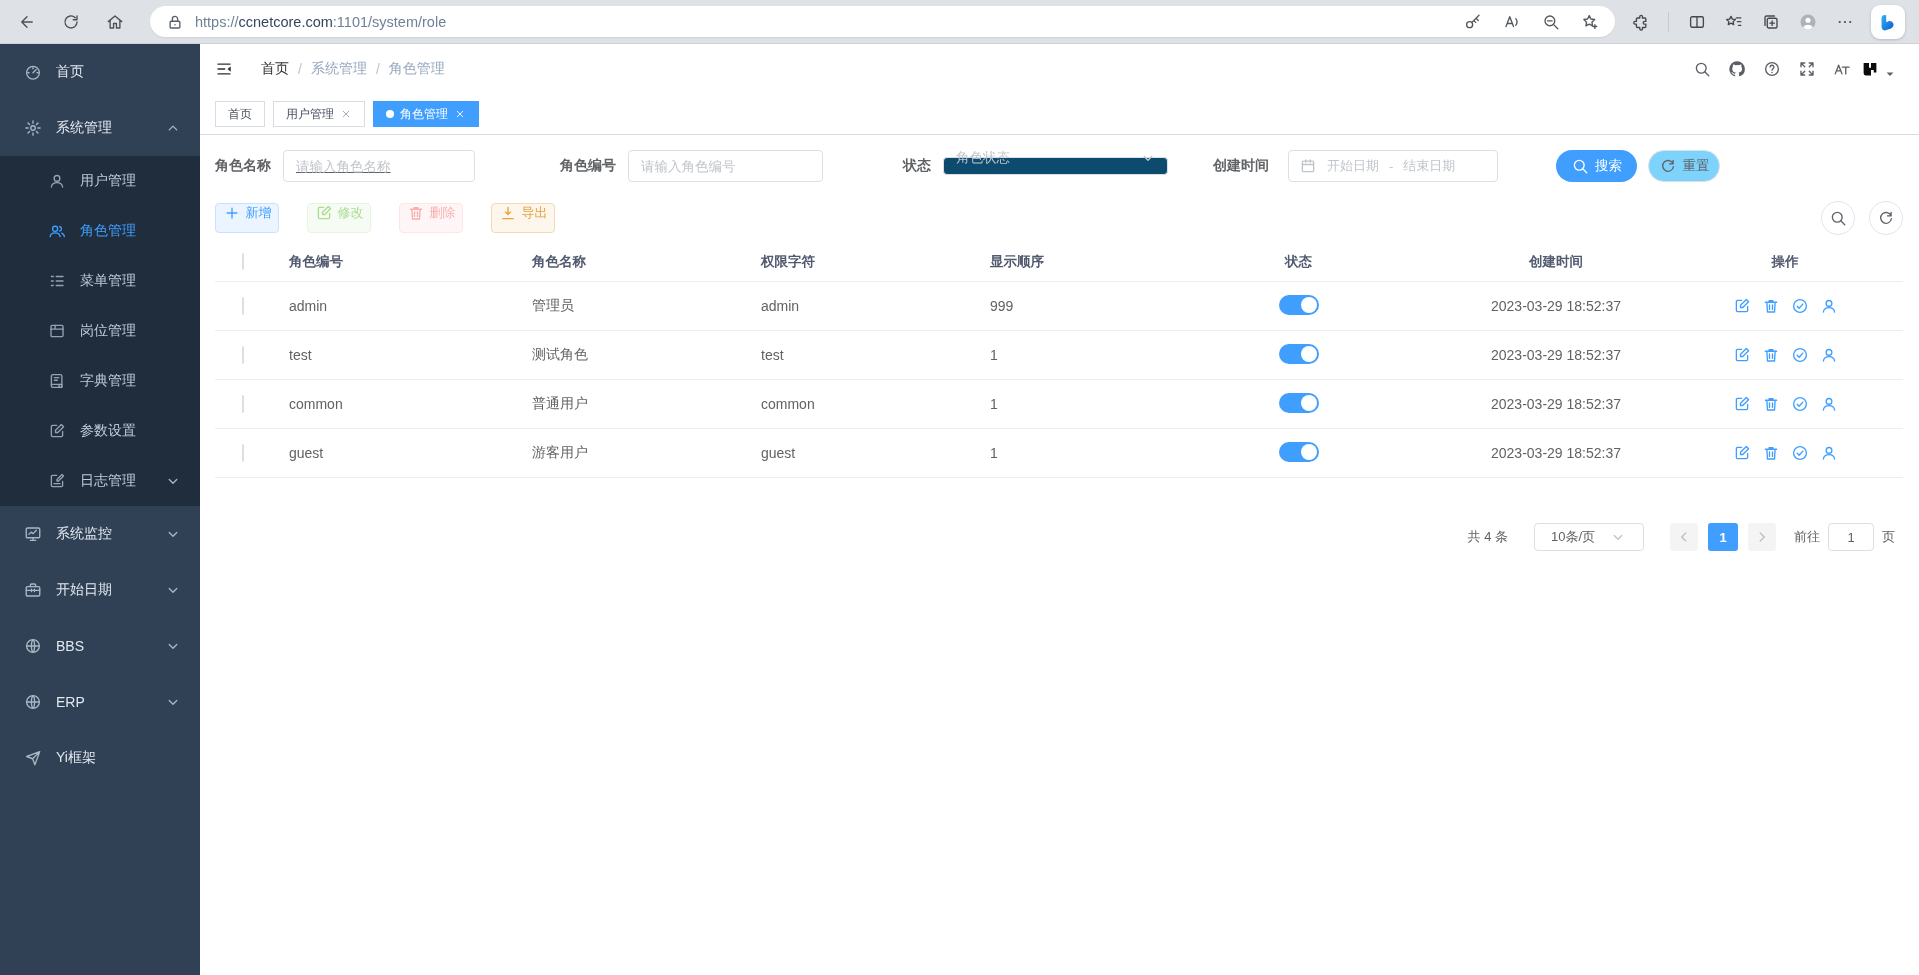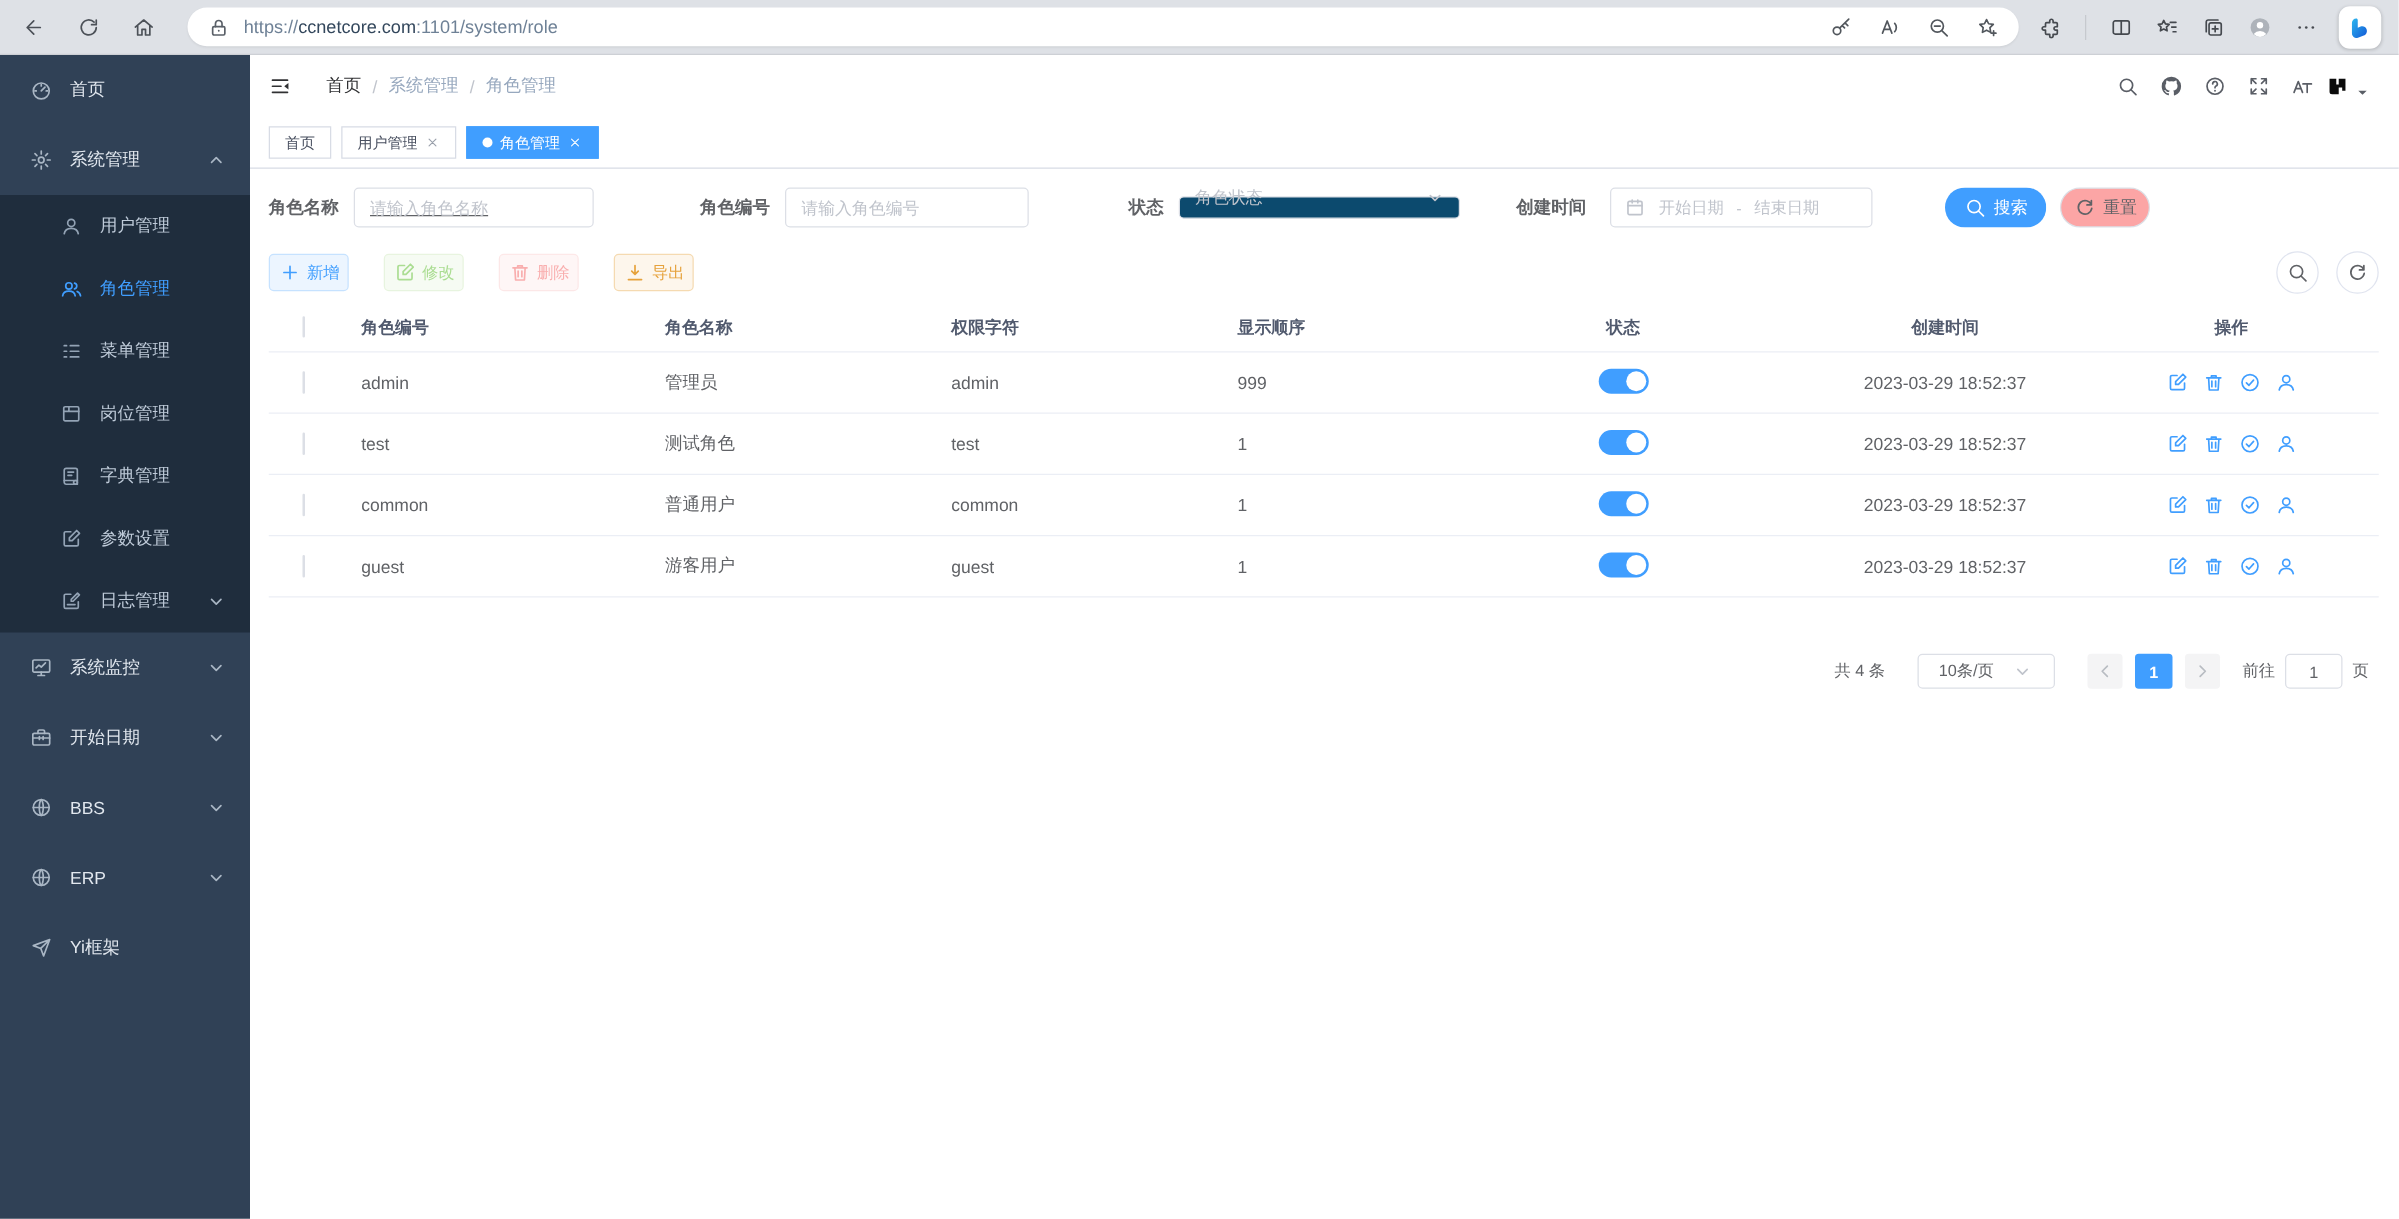"重置" .btn-reset { background: #fca5a5 -> #7dd3fc }
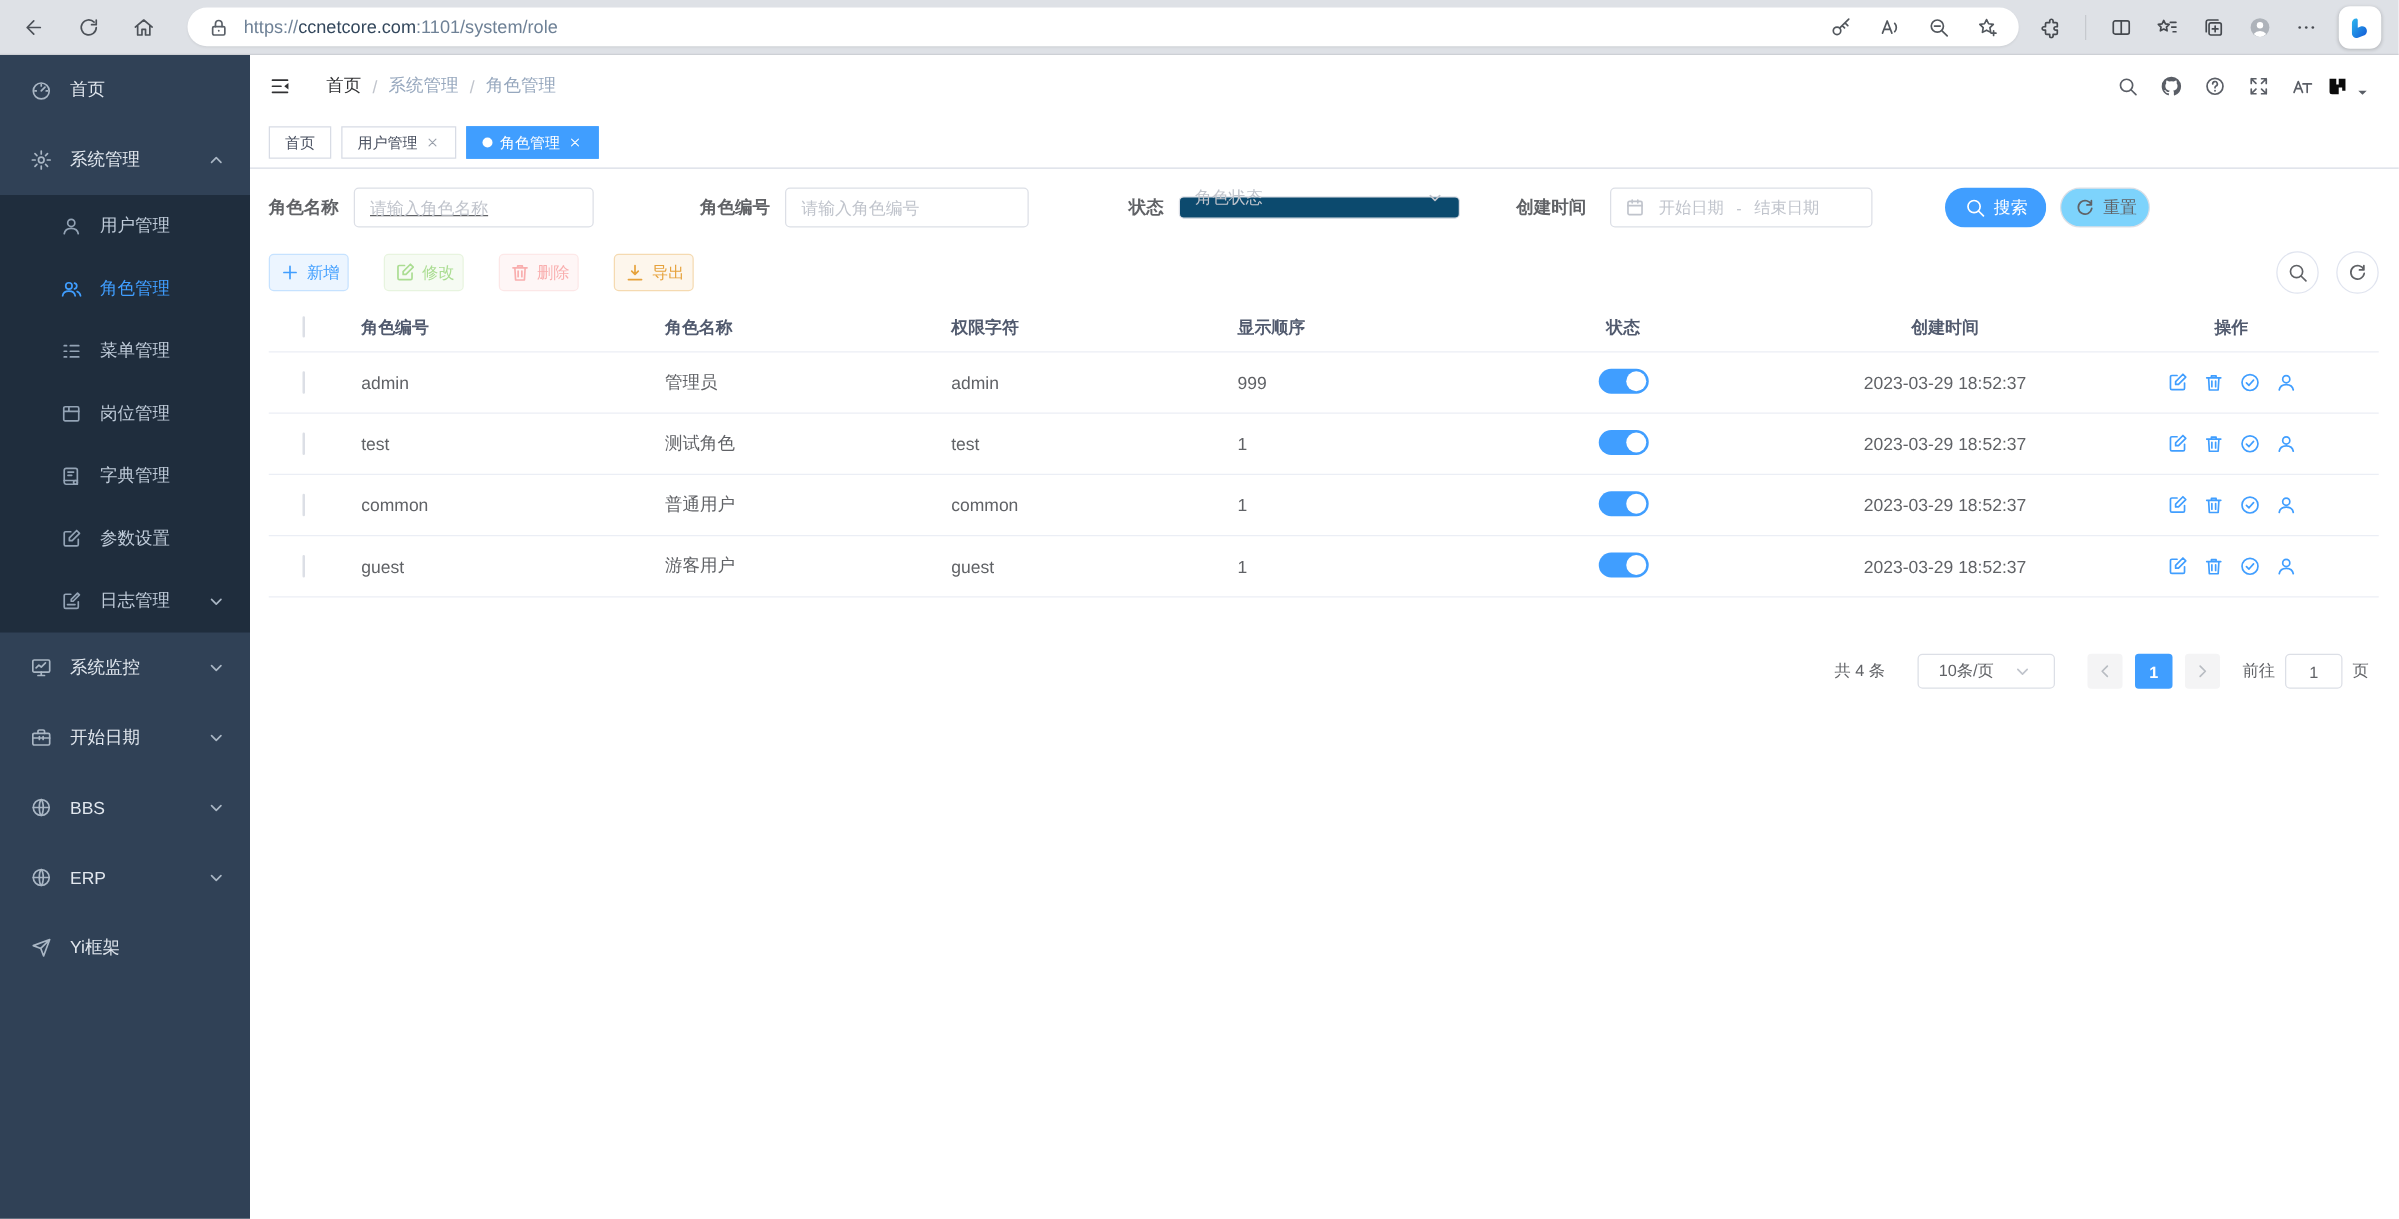"新增" .sbtn { align-items: center -> none }
